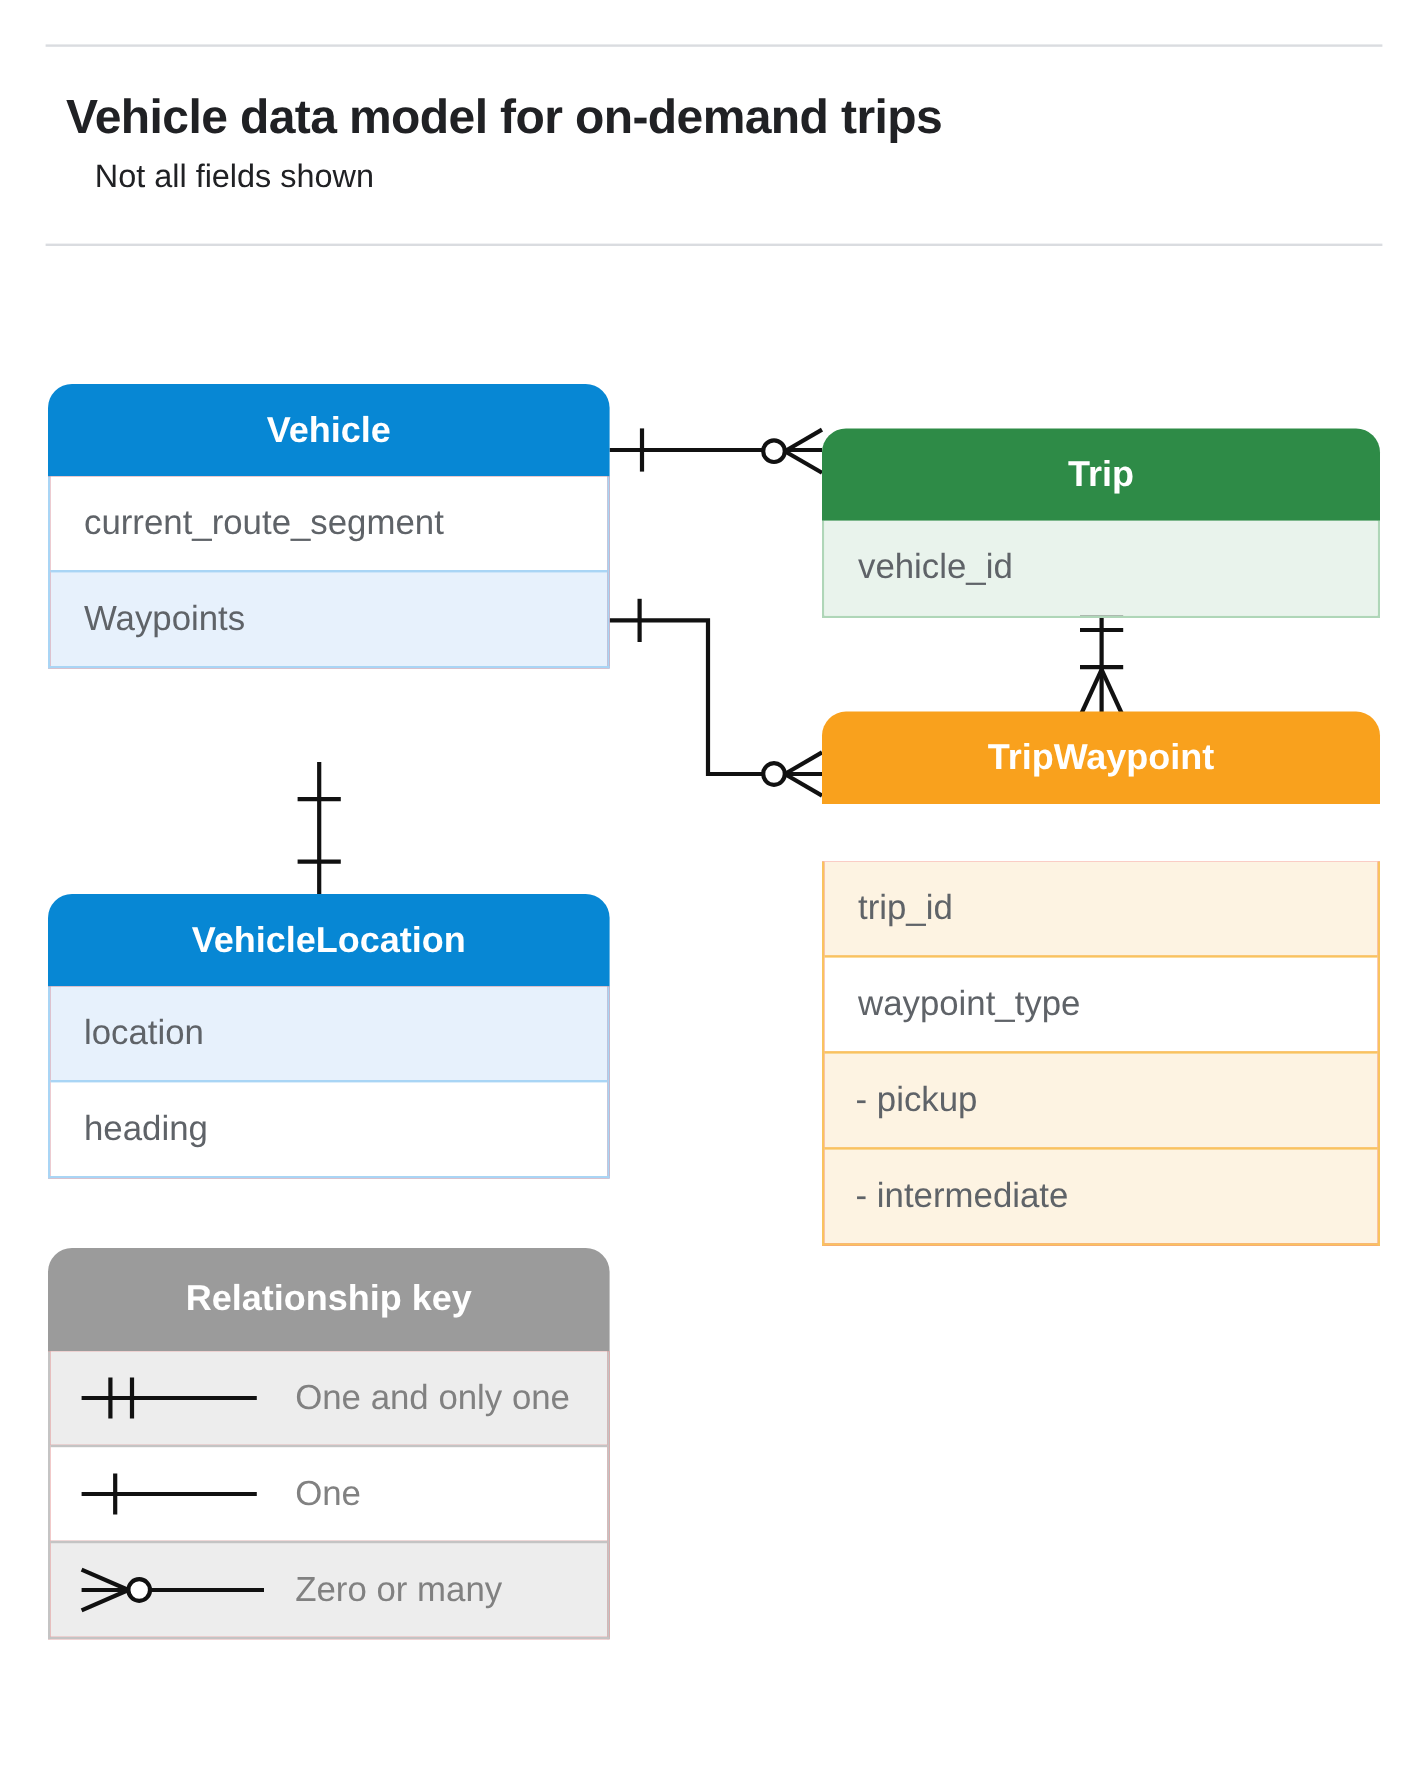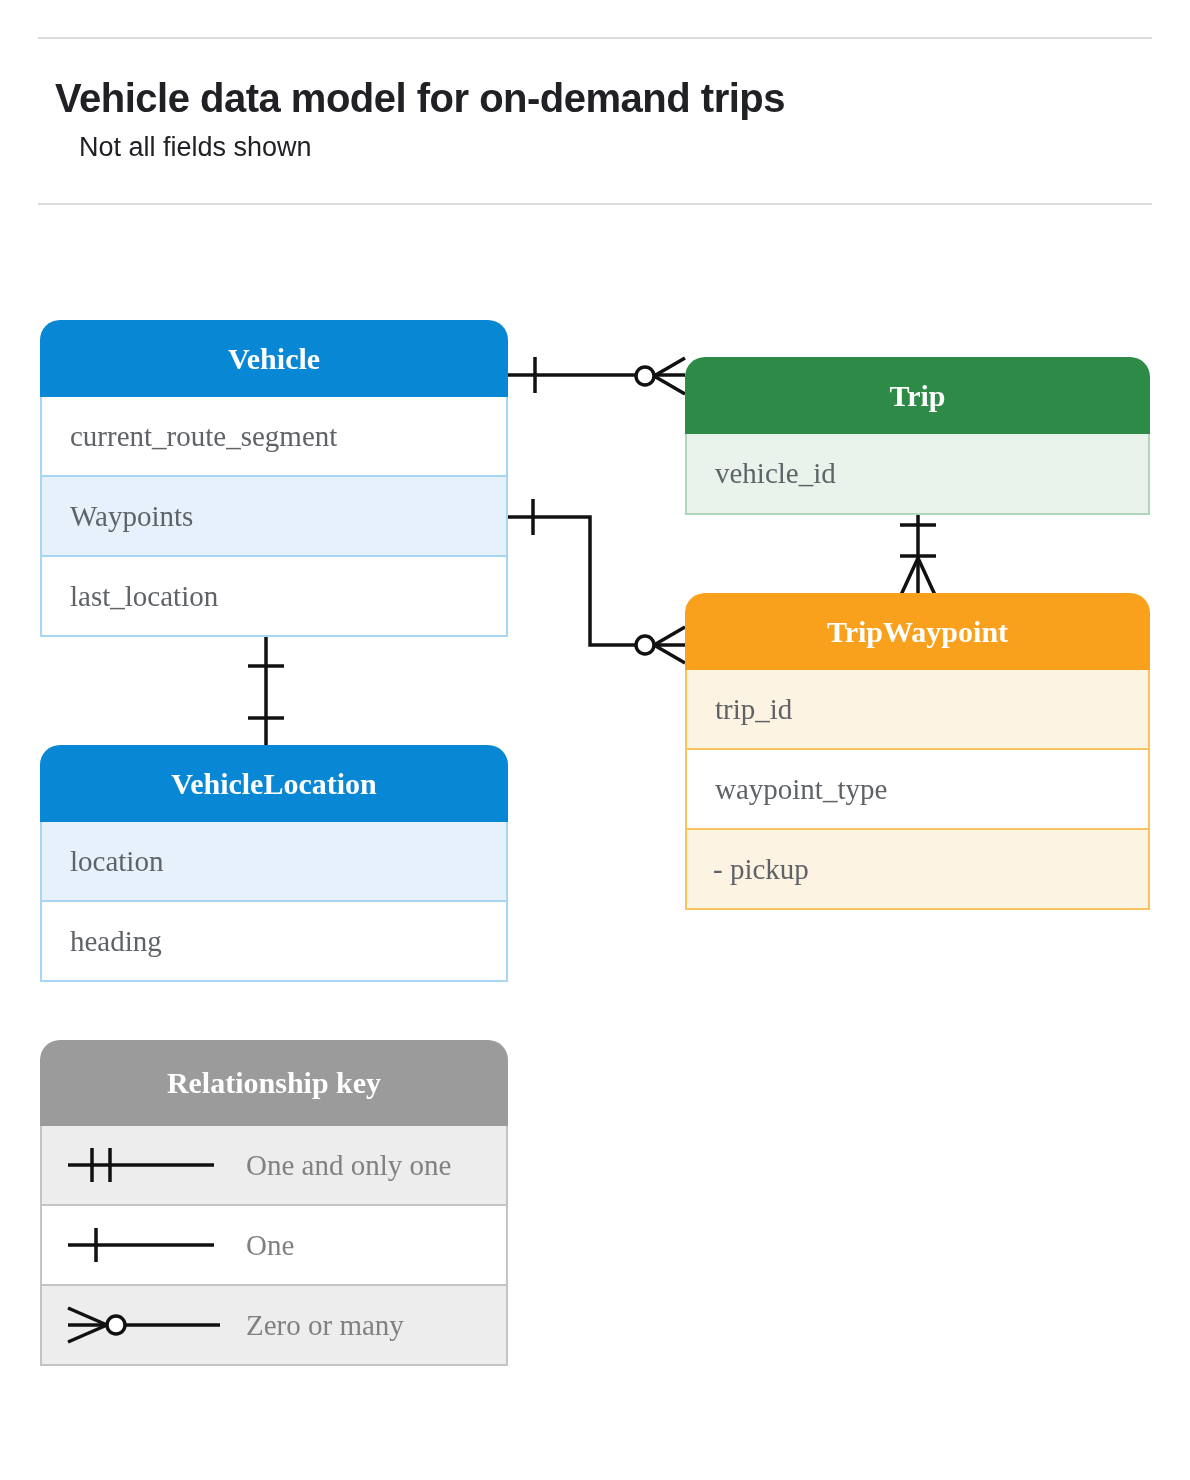"Vehicle" .etable { font-family: Liberation Serif, serif -> none }
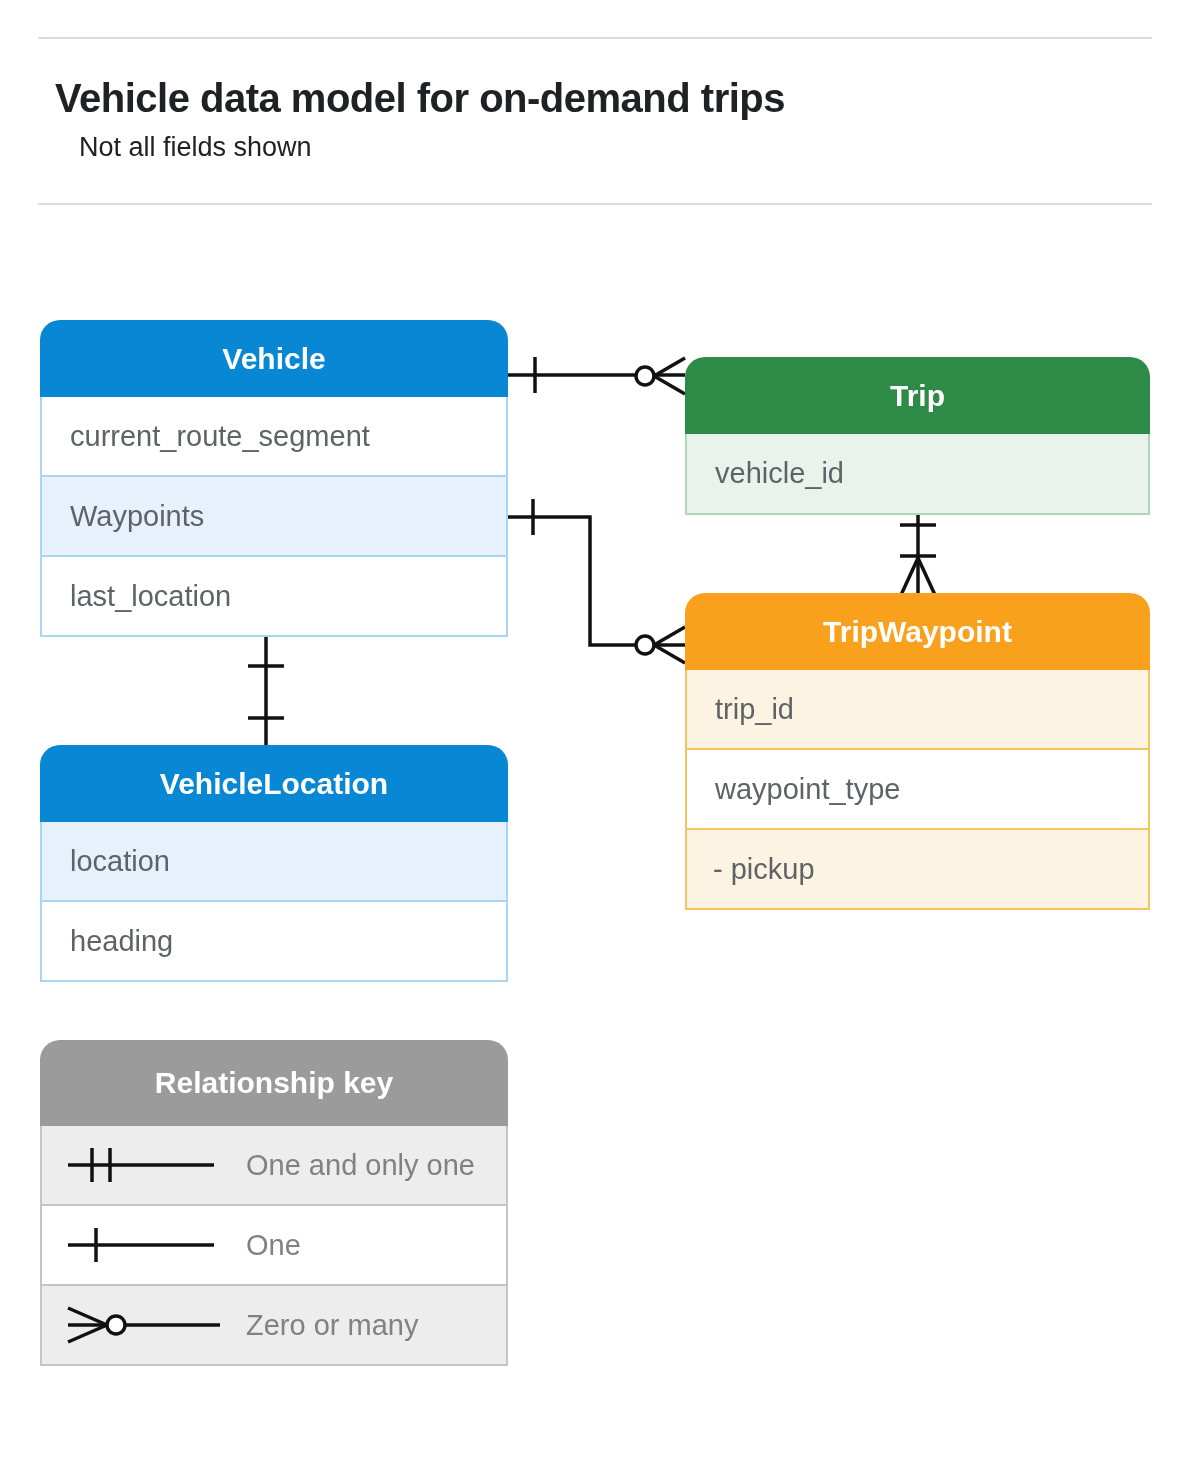"last_location" div.trow { html: <div>last_location</div> -> none }
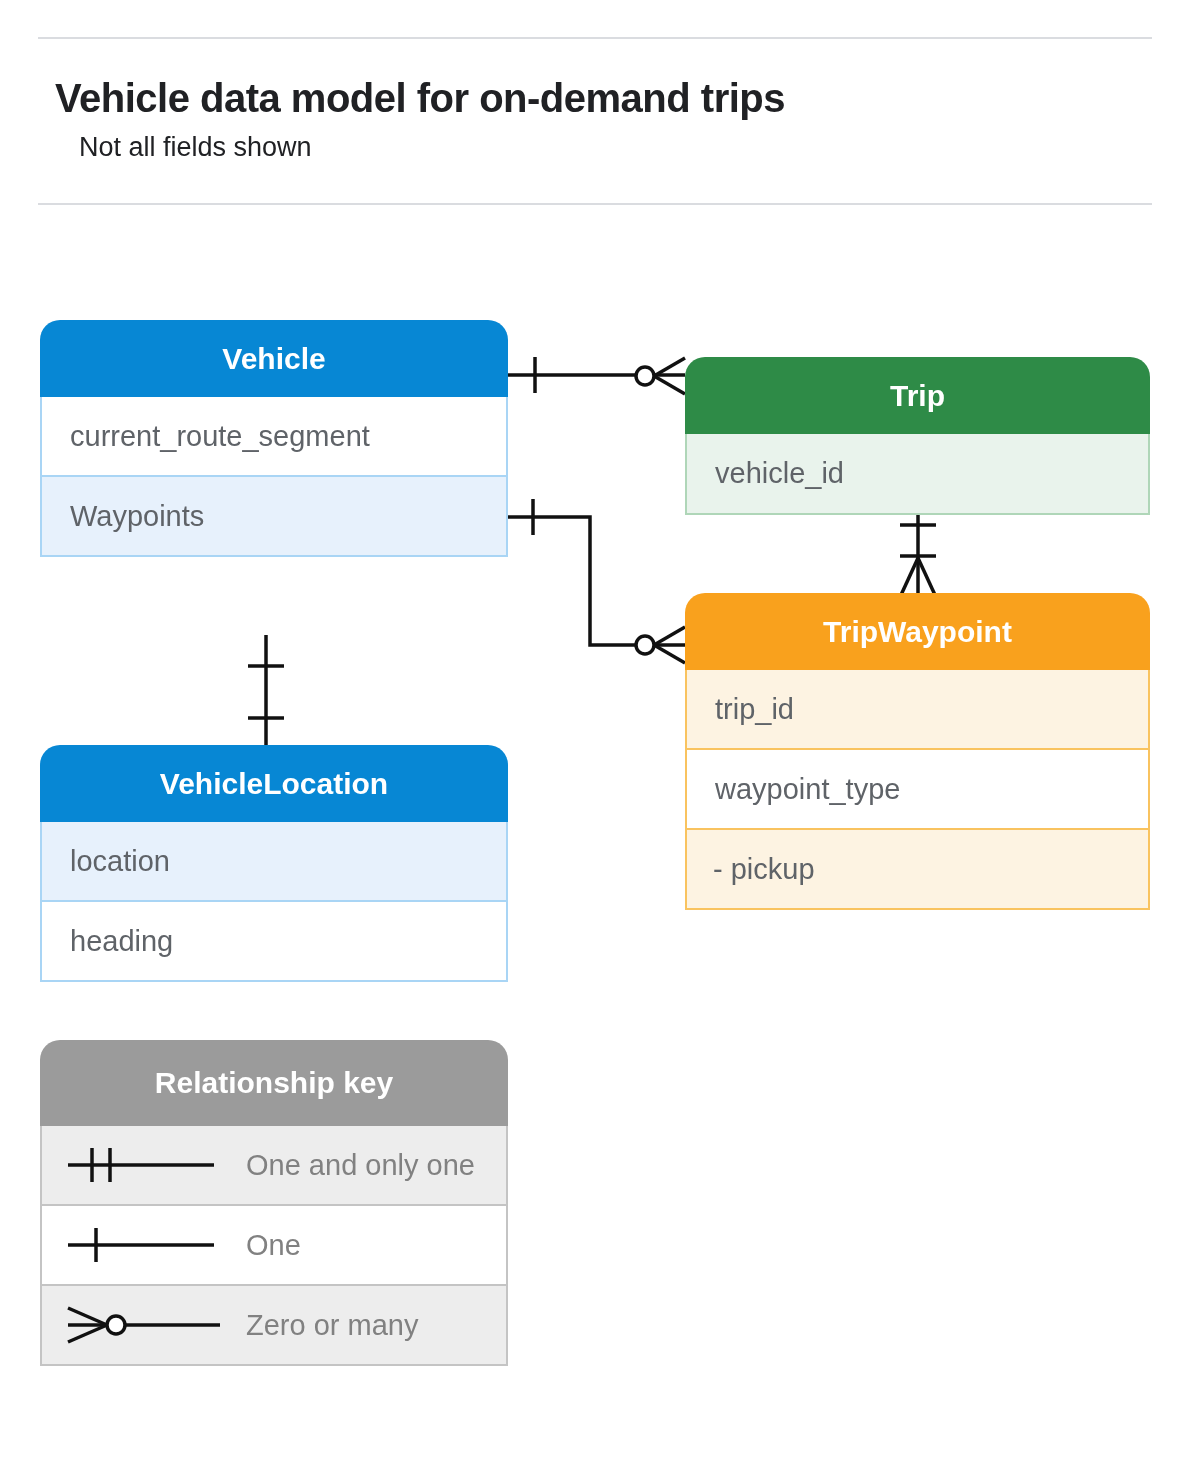"trip_id" .t-orange .tbody { margin-top: none -> 48px }
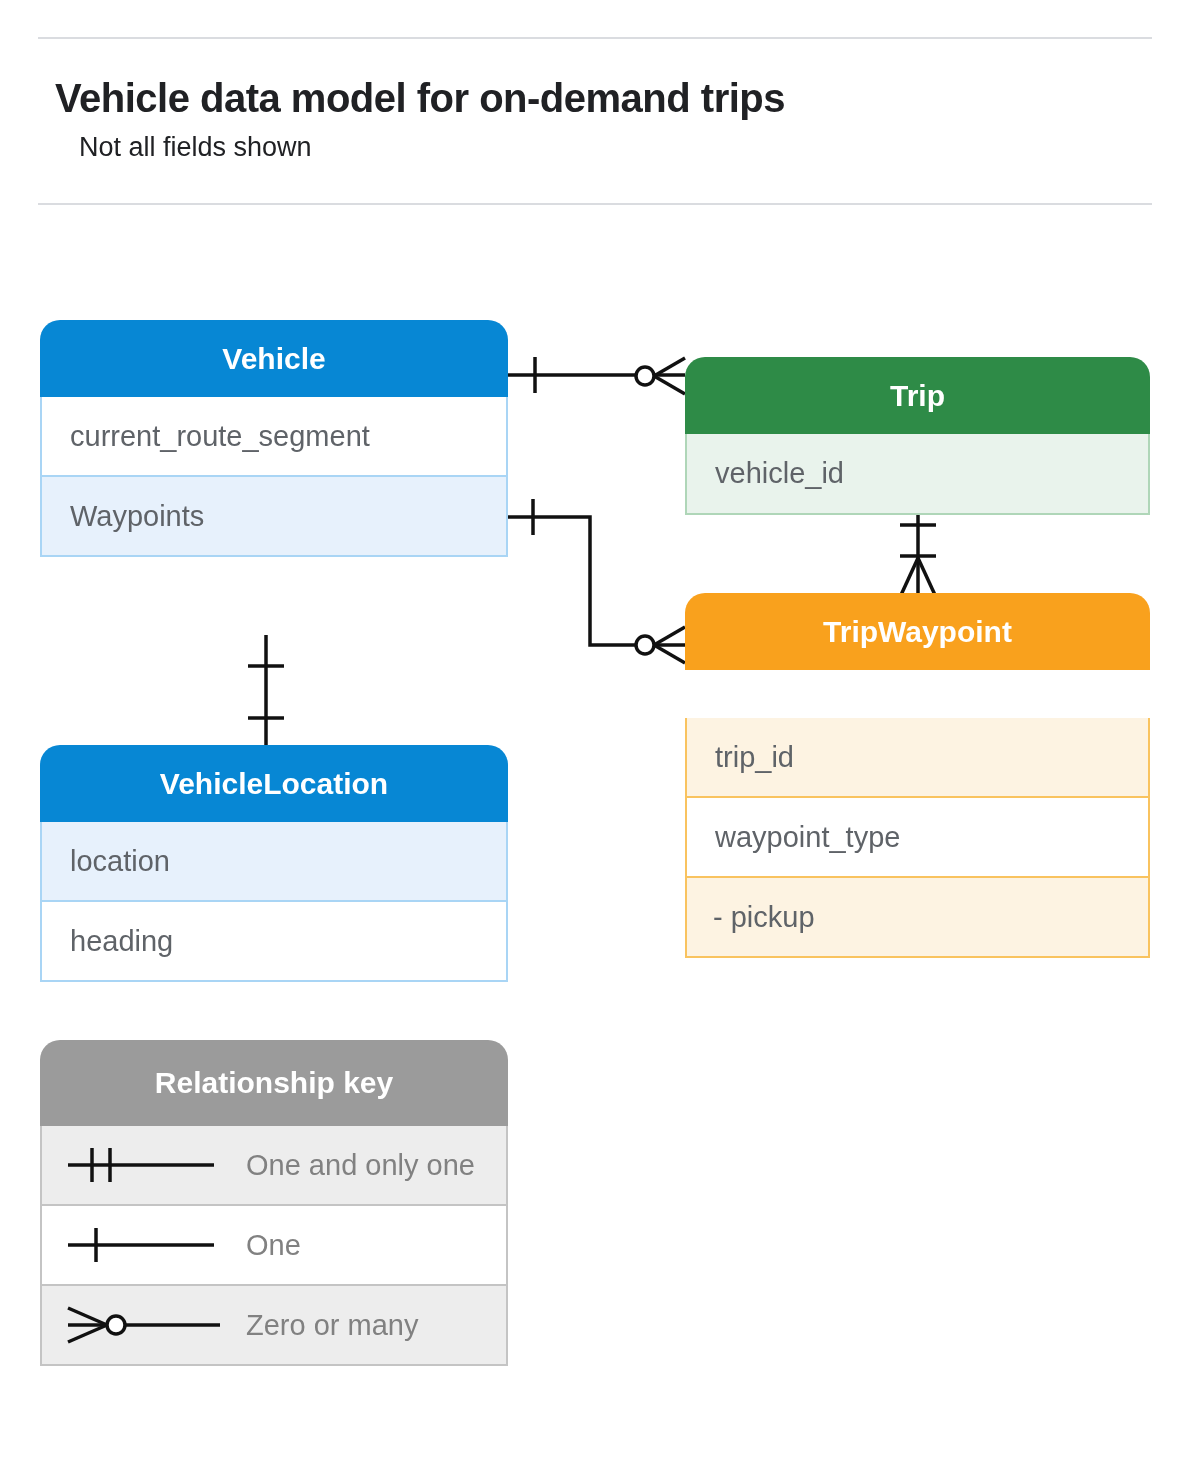"- intermediate" div.trow { html: none -> <div>- intermediate</div> }
